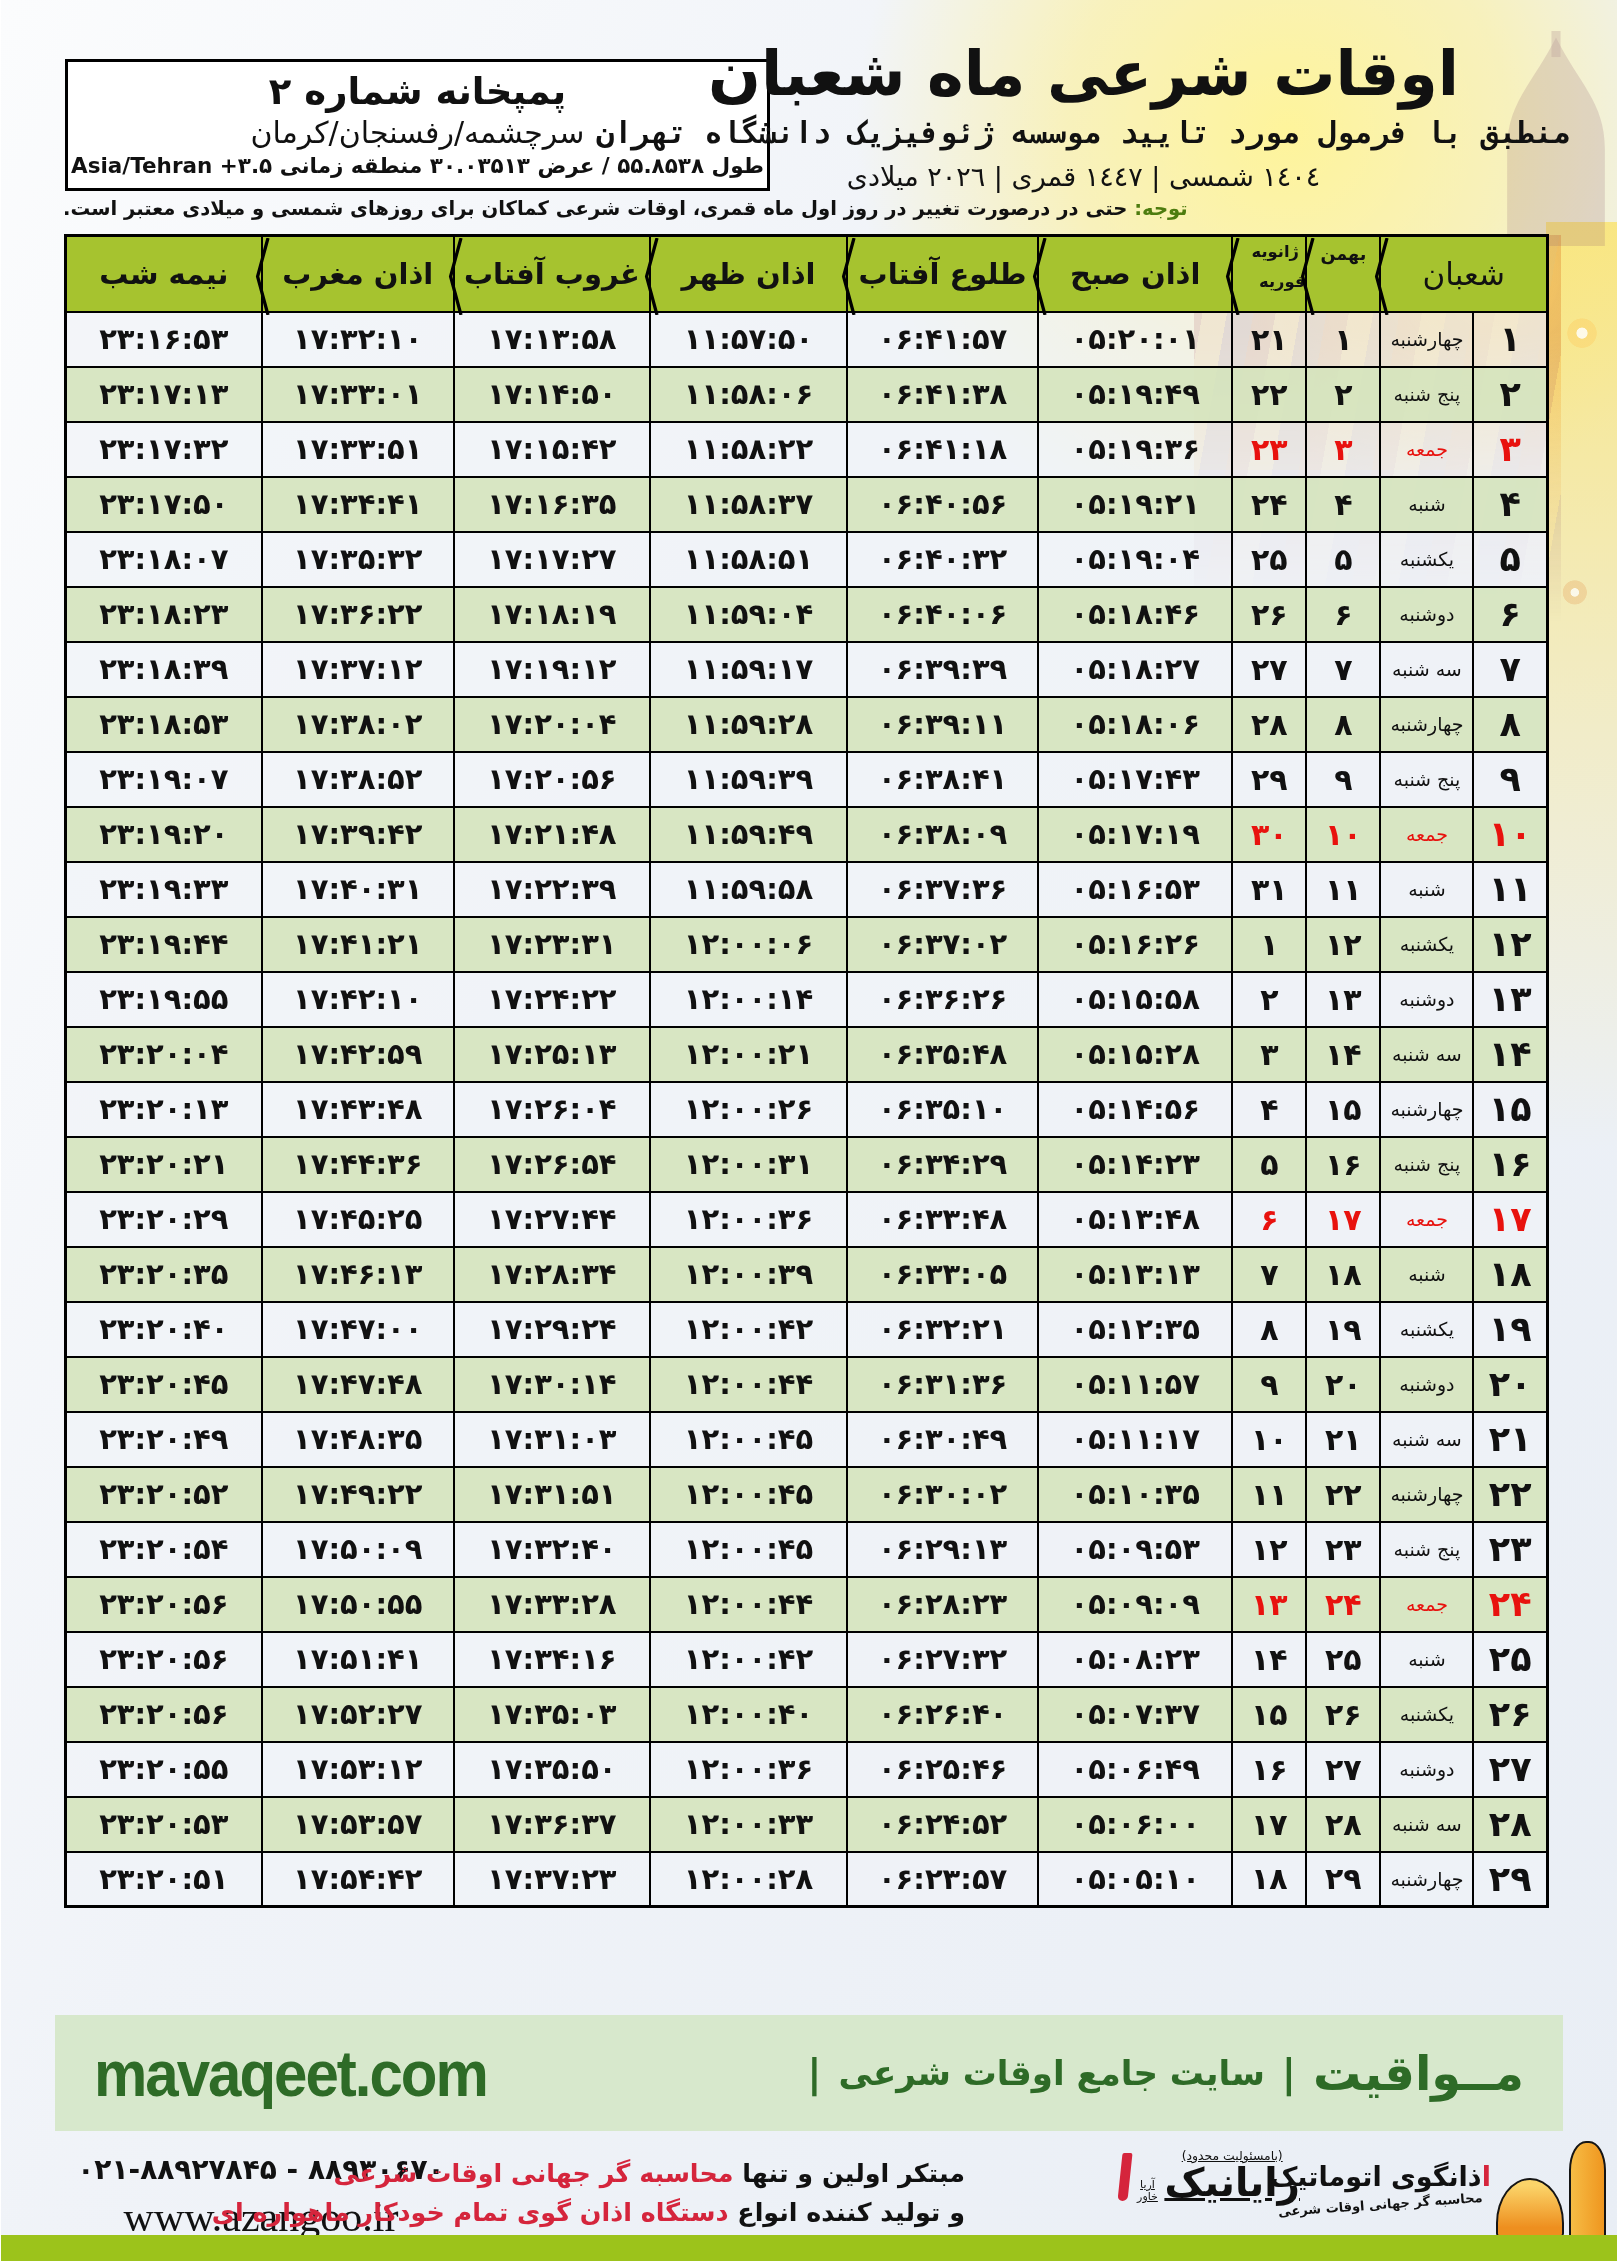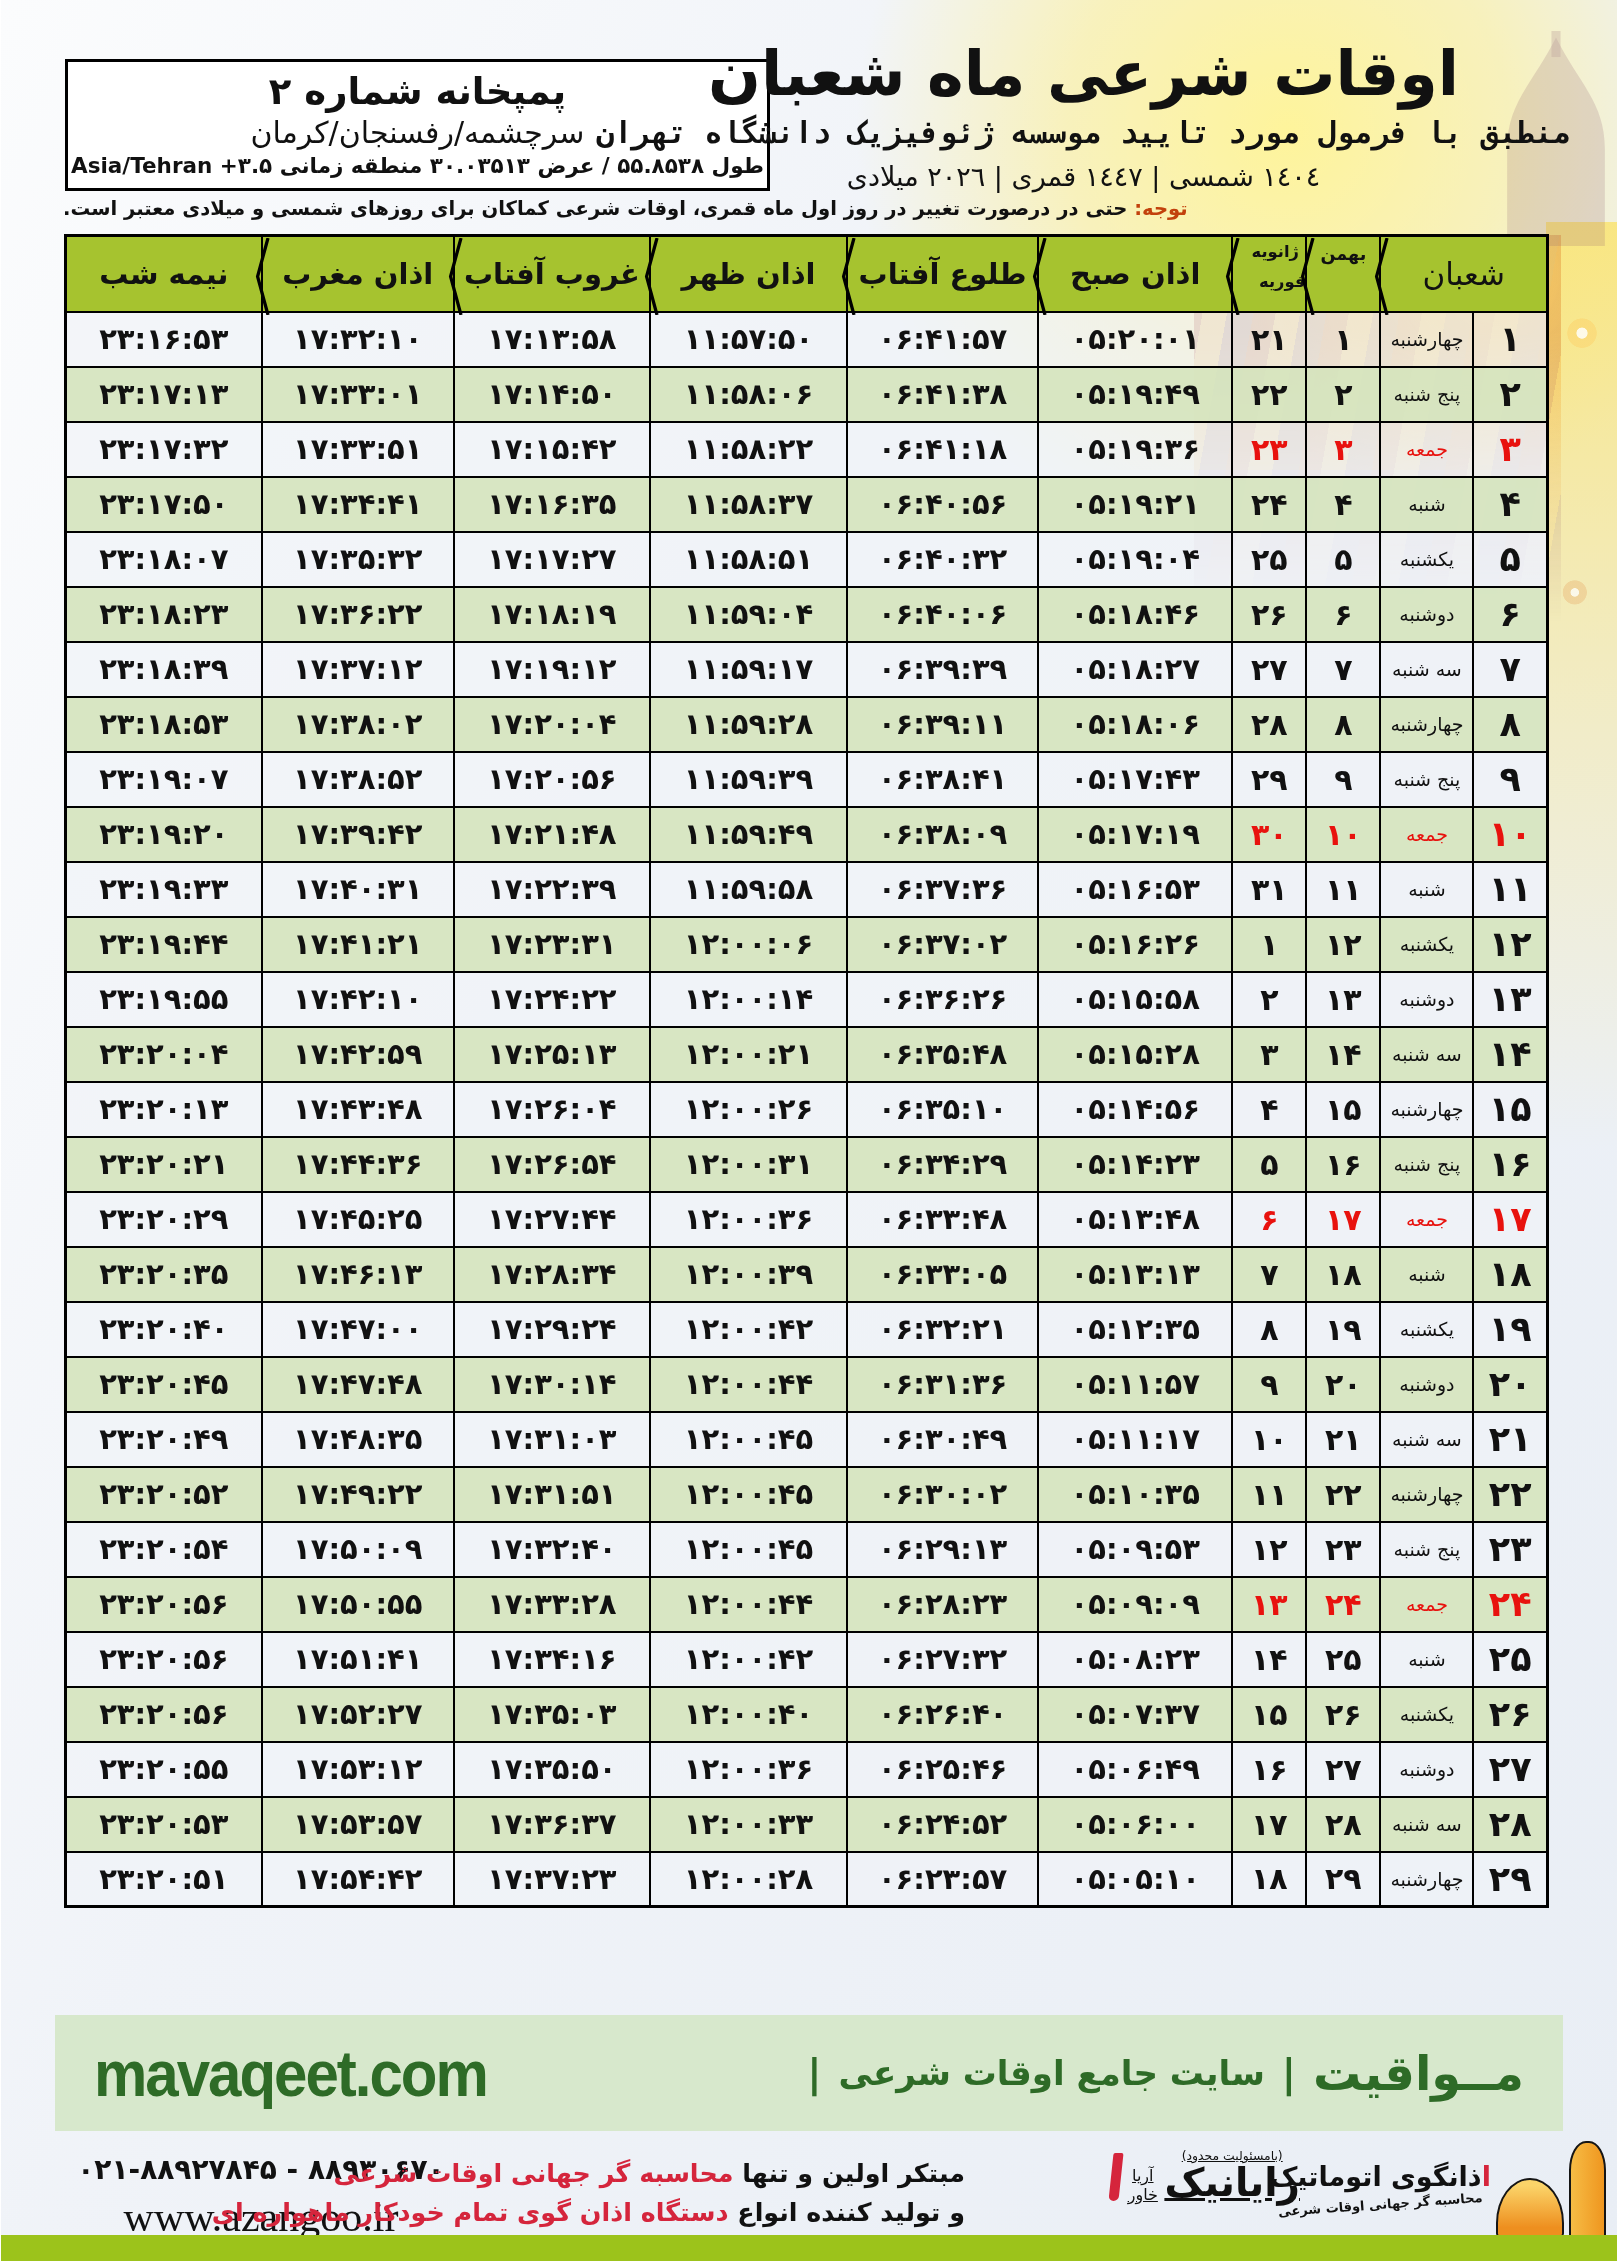"توجه:" .note-label { color: #c2410c -> #4d7c0f }
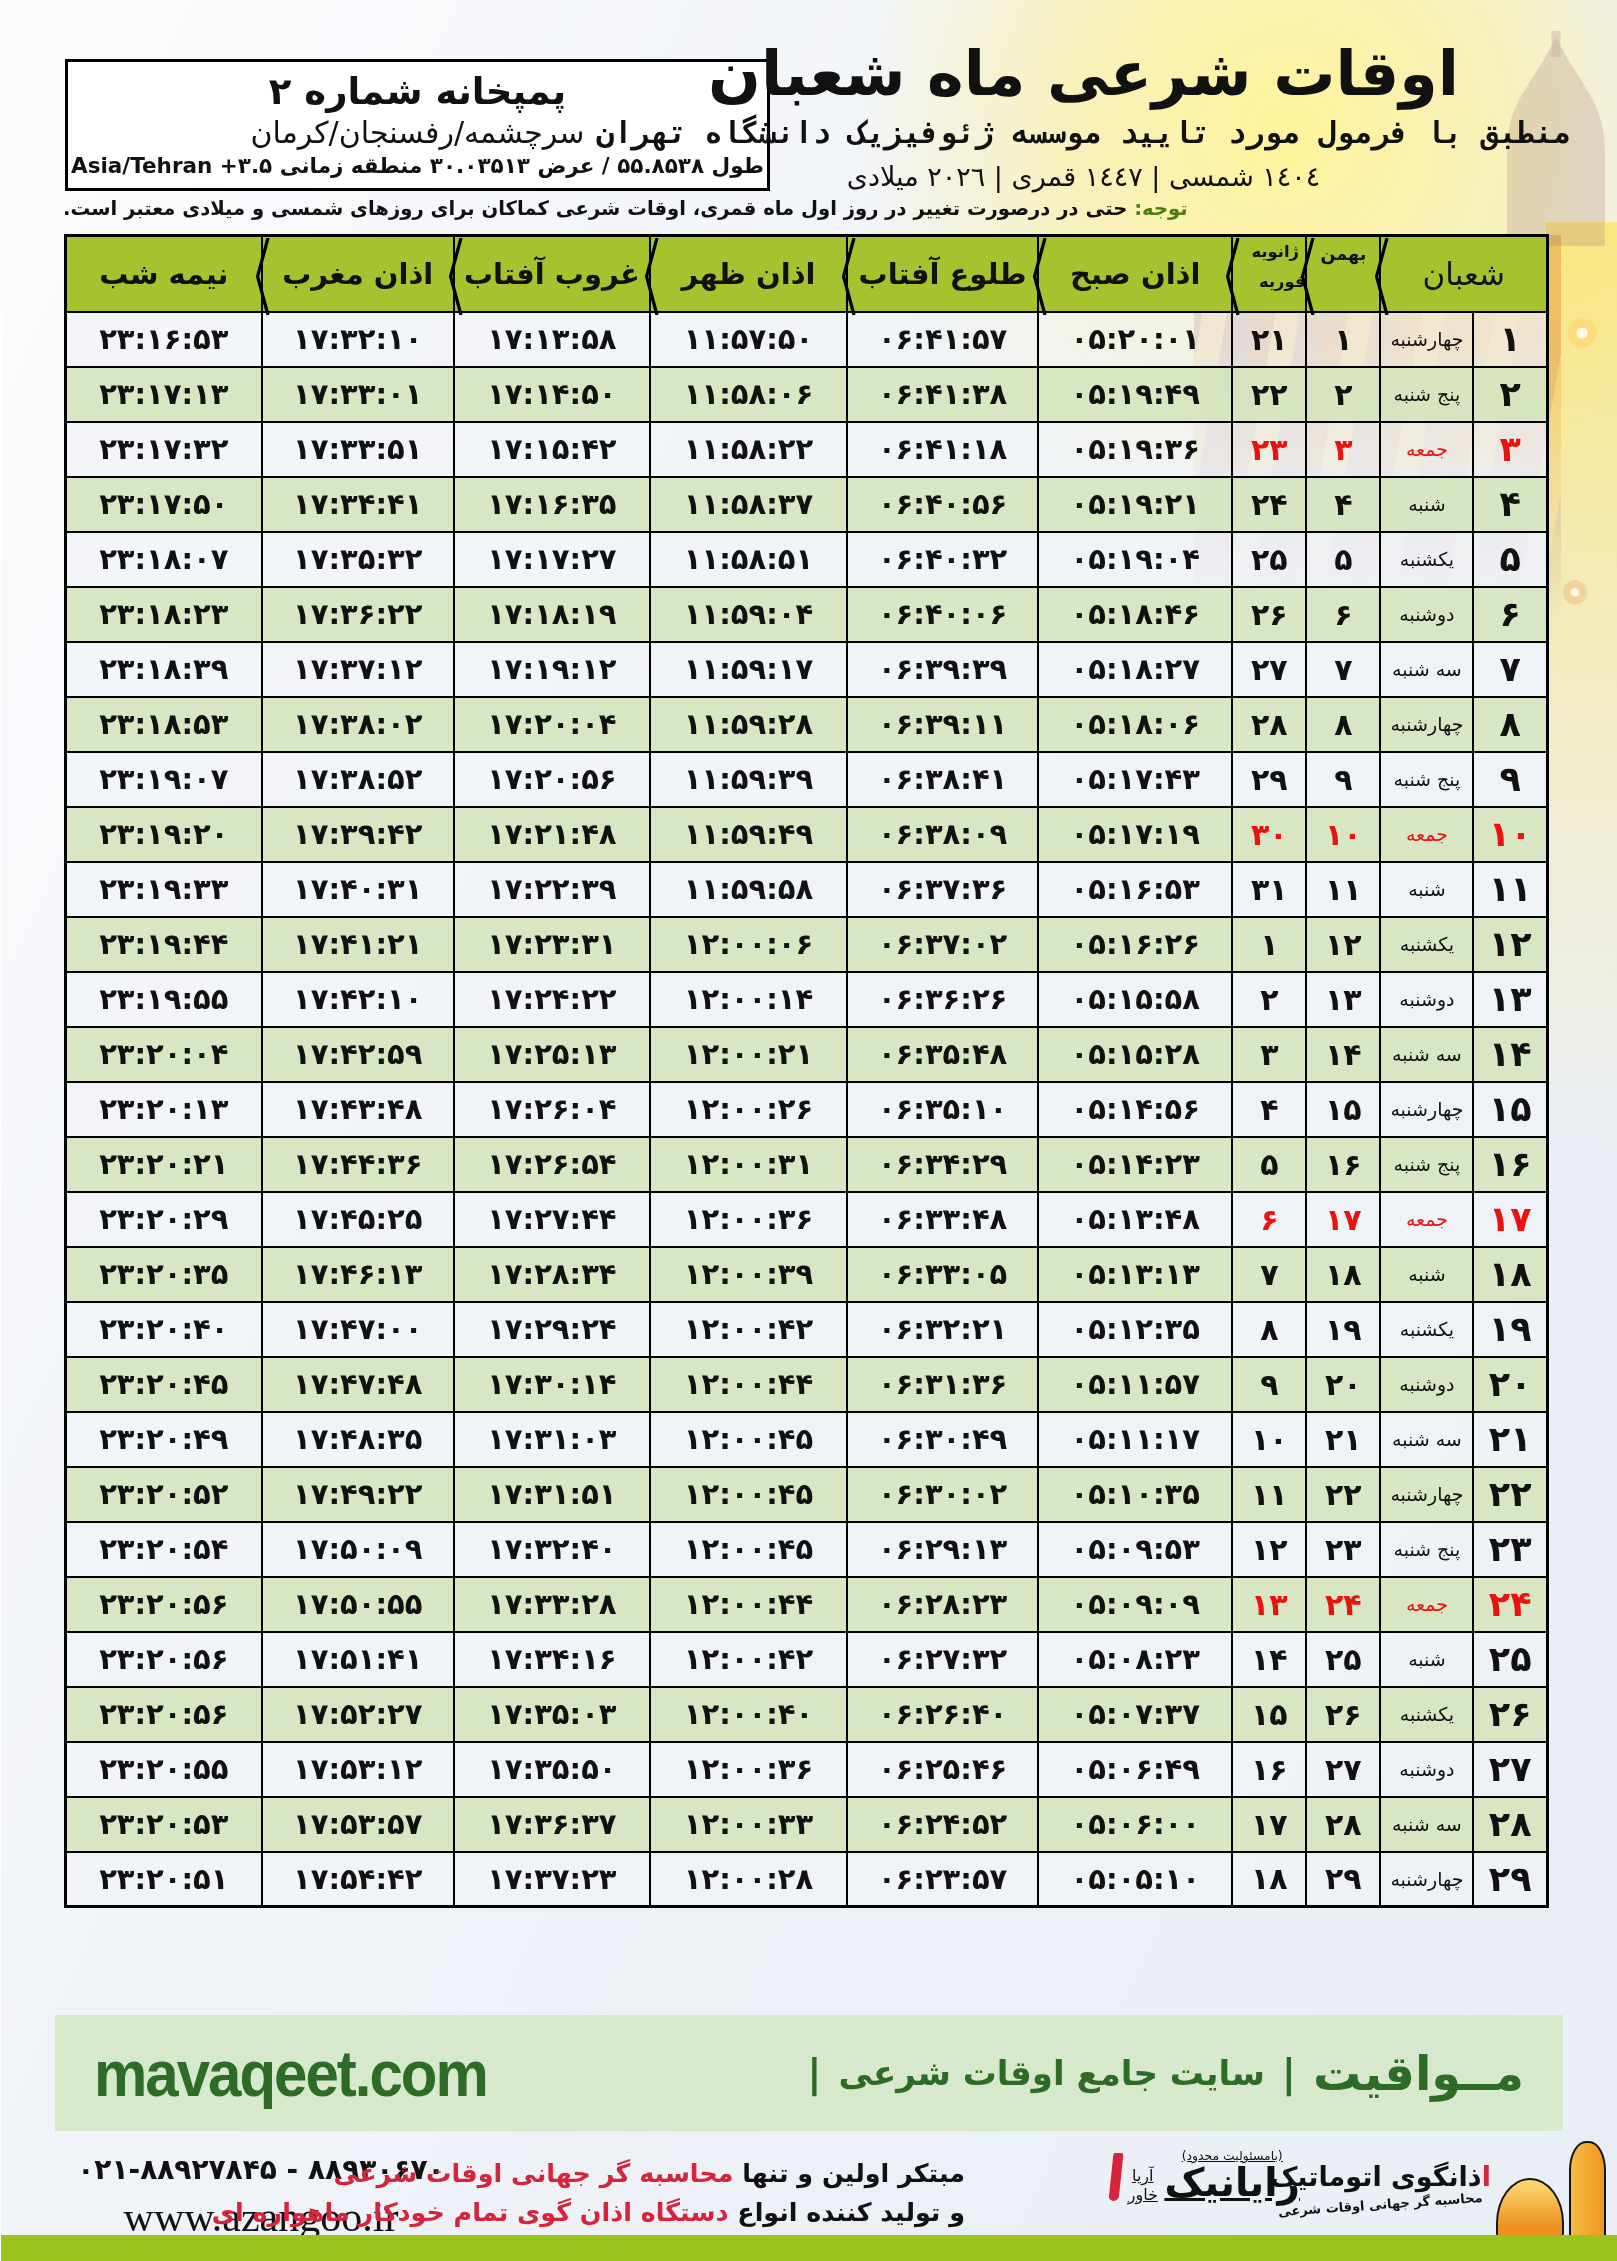"آریا" .ray-side { font-size: 16px -> 11px }
